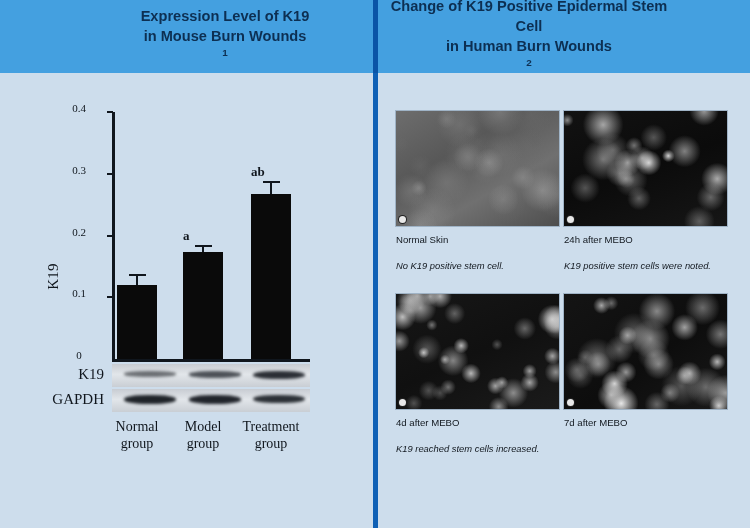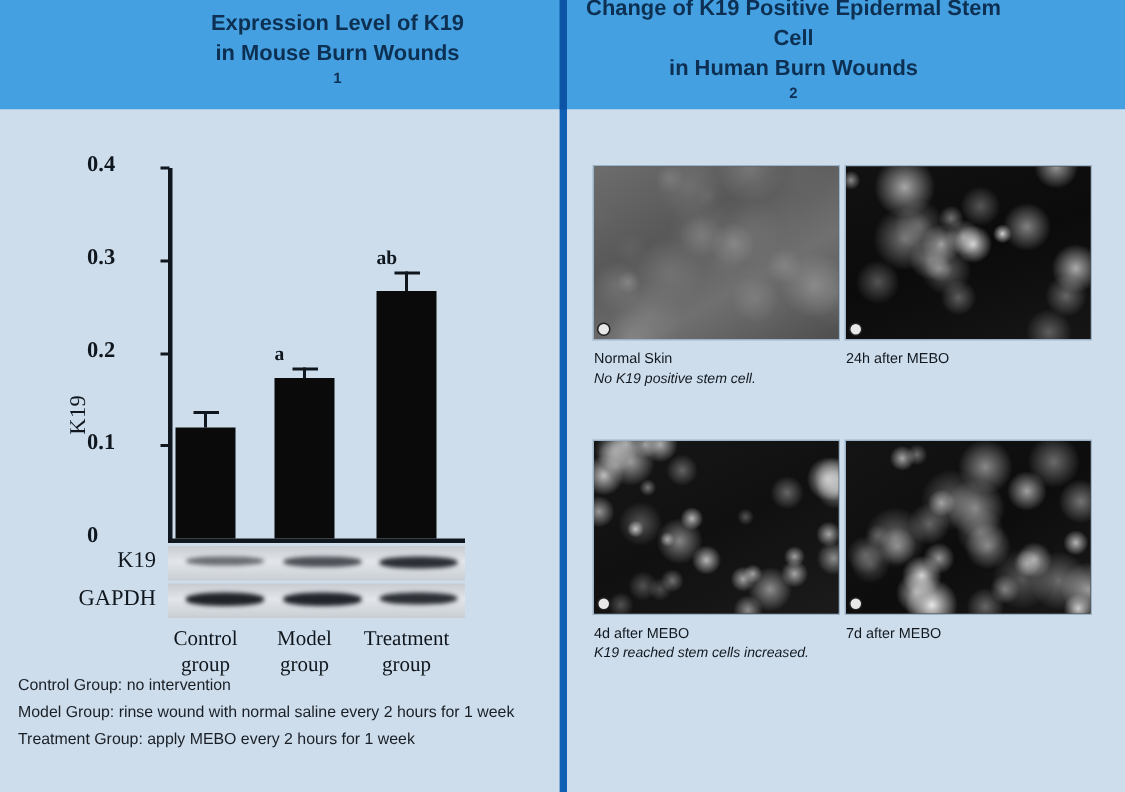"0.4" .ytick { font-size: 15px -> 11px; font-weight: bold -> none; text-align: left -> center }
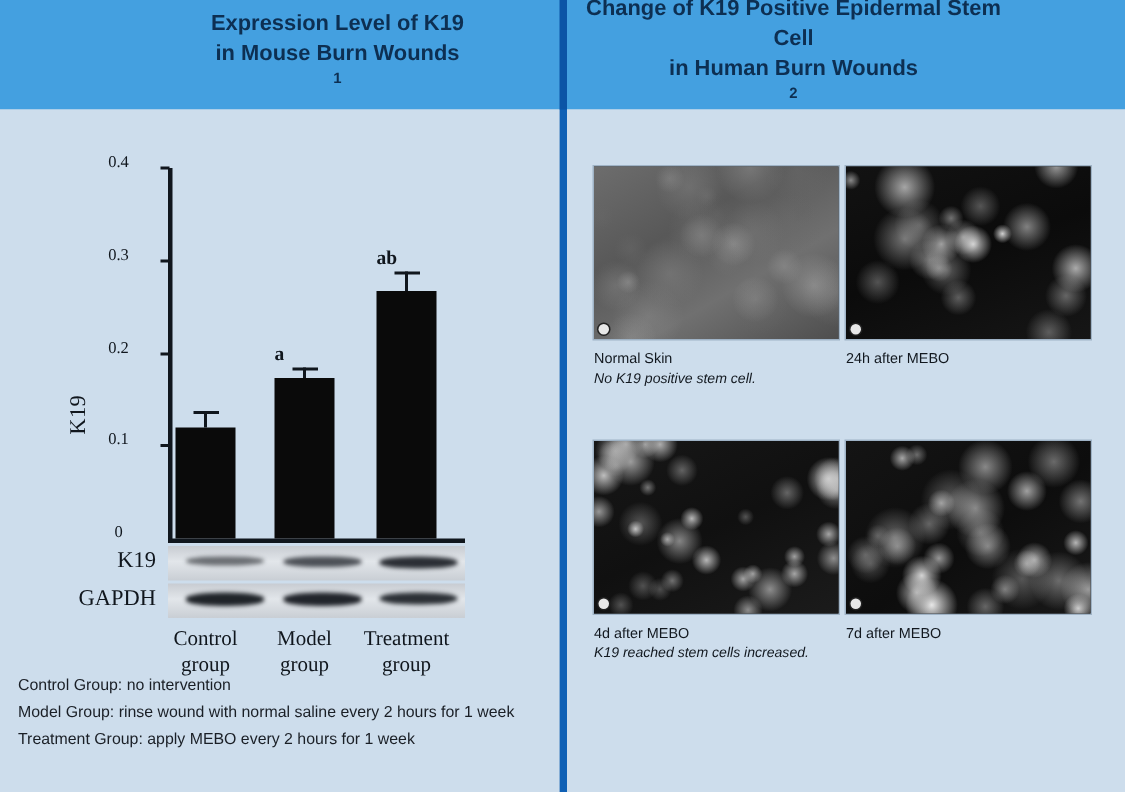"No K19 positive stem cell." .cap-sub { margin-top: 1px -> 15px }
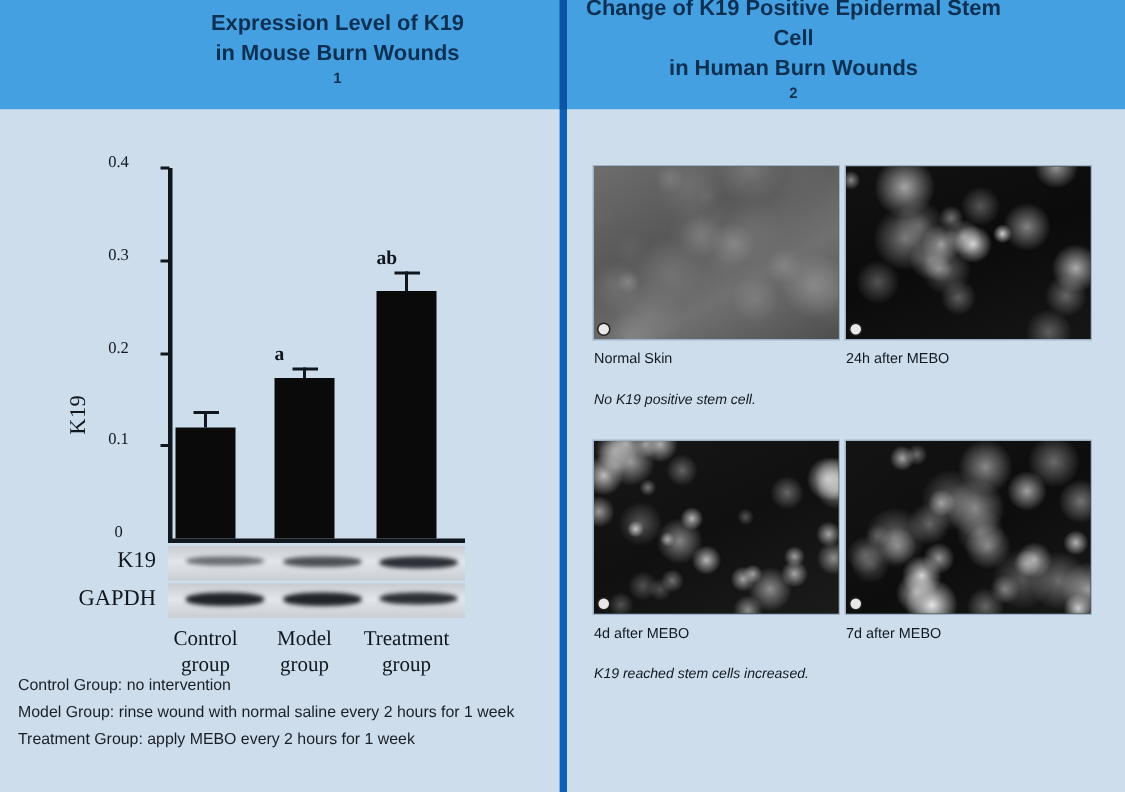"K19 positive stem cells were" div.cap-sub { html: none -> <div>K19 positive stem cells were noted.</div> }
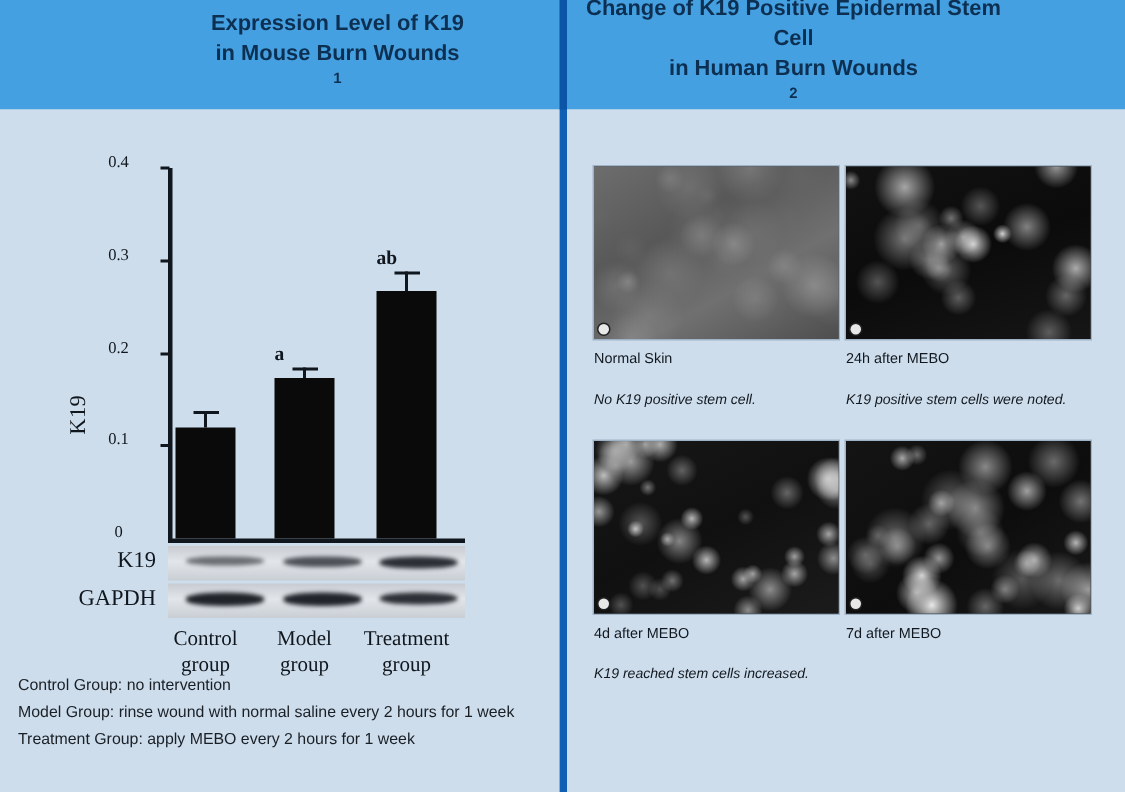"Control" div { text: Control -> Normal }
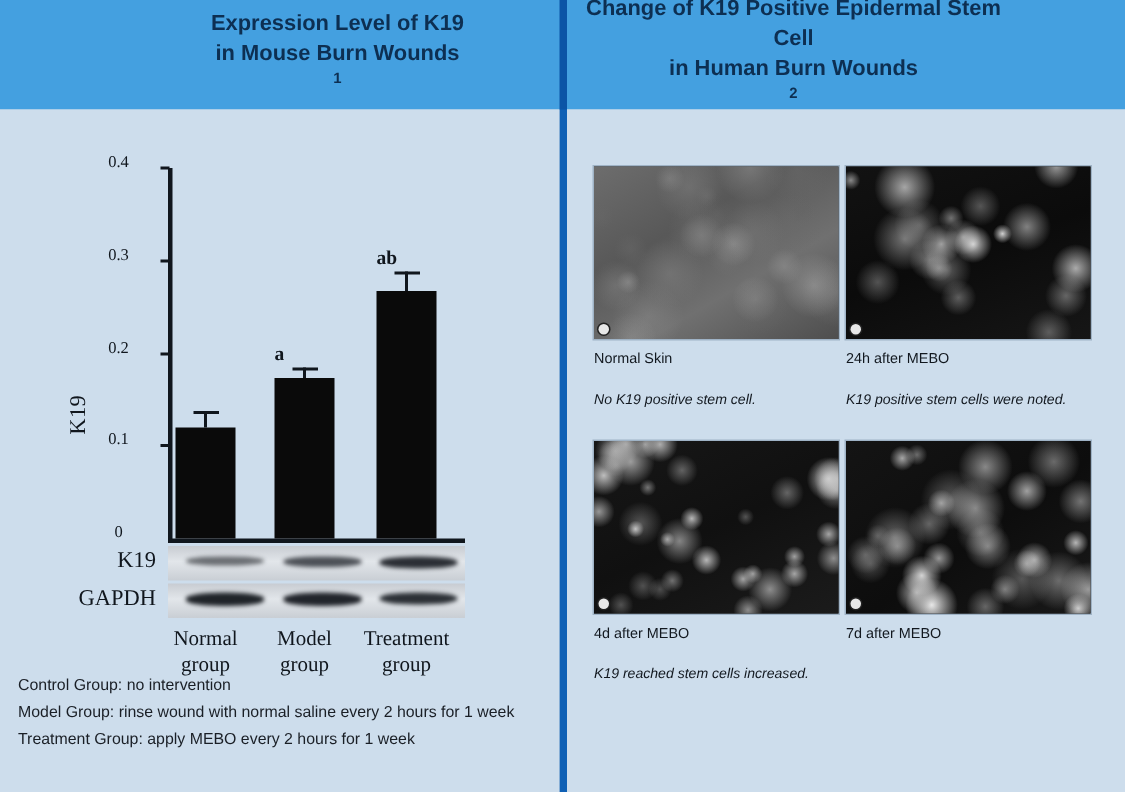"Control Group: no intervention" div.legend { html: <div> <div>Control Group: no intervention</div> <div>Model Group: rinse wound with normal saline every 2 hours for 1 week</div> <div>Treatment Group: apply MEBO every 2 hours for 1 week</div> </div> -> none }
